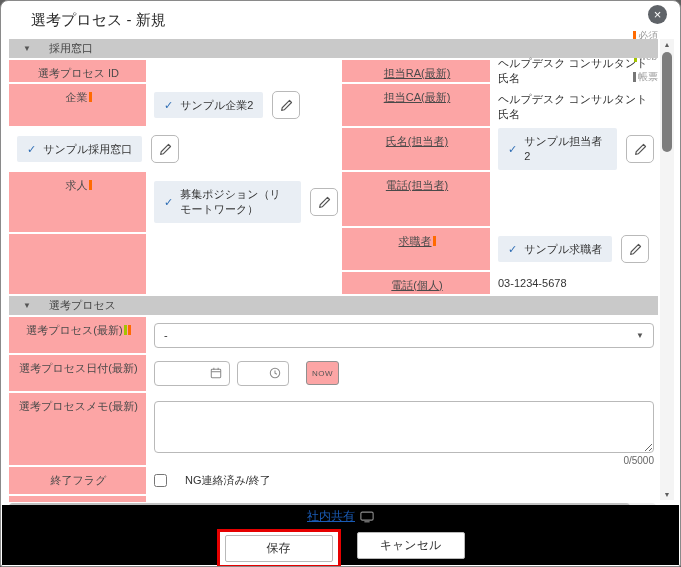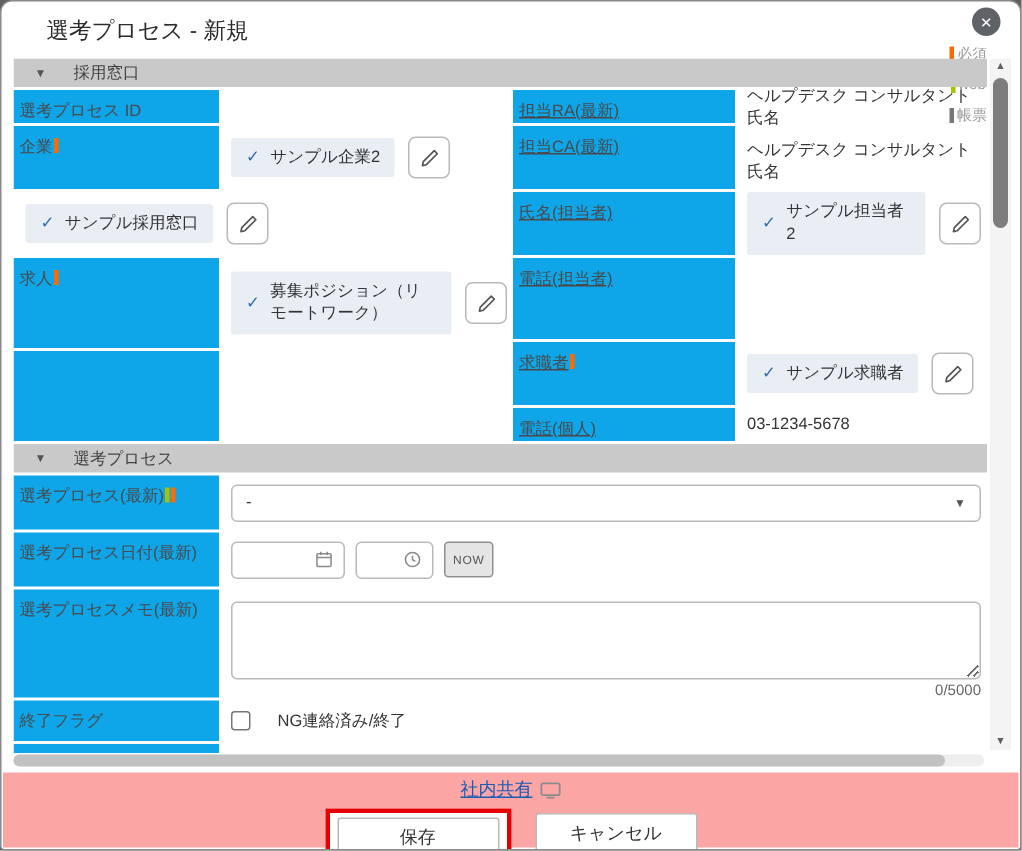"選考プロセス ID" .lbl { background: #0ea5e9 -> #fca5a5; text-align: left -> center }
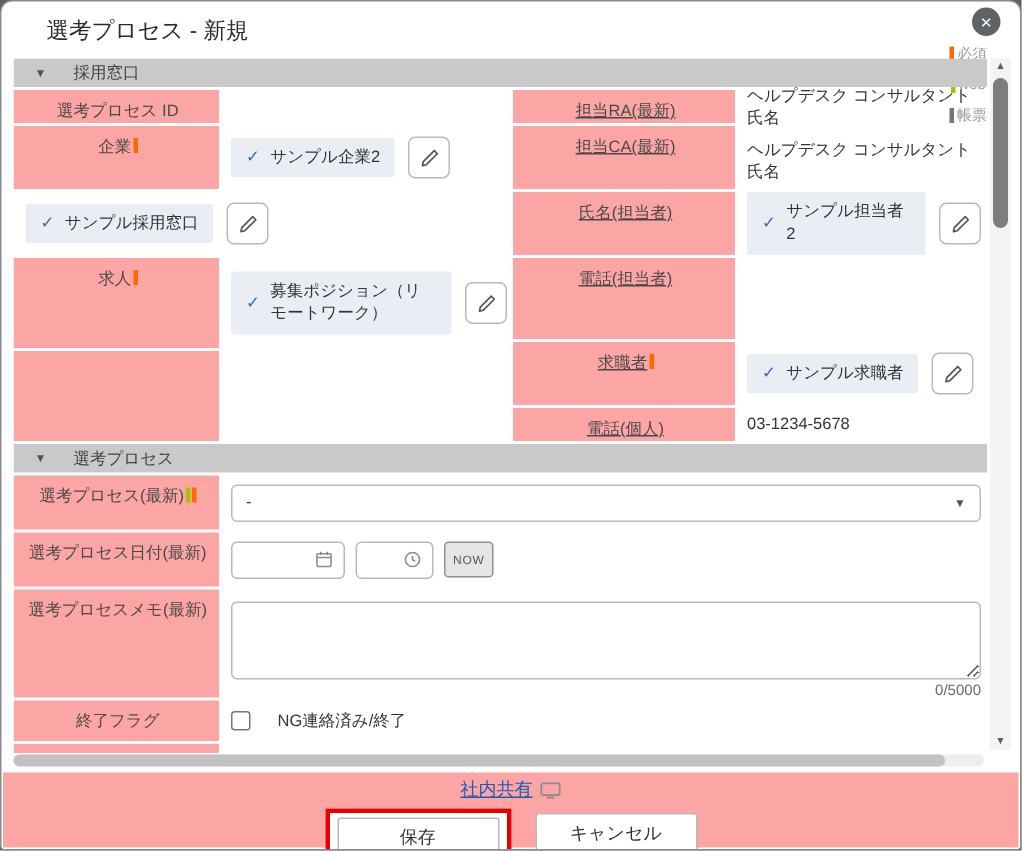"NOW" .now-btn { background: #e5e5e5 -> #fca5a5; margin-left: 7px -> 17px }
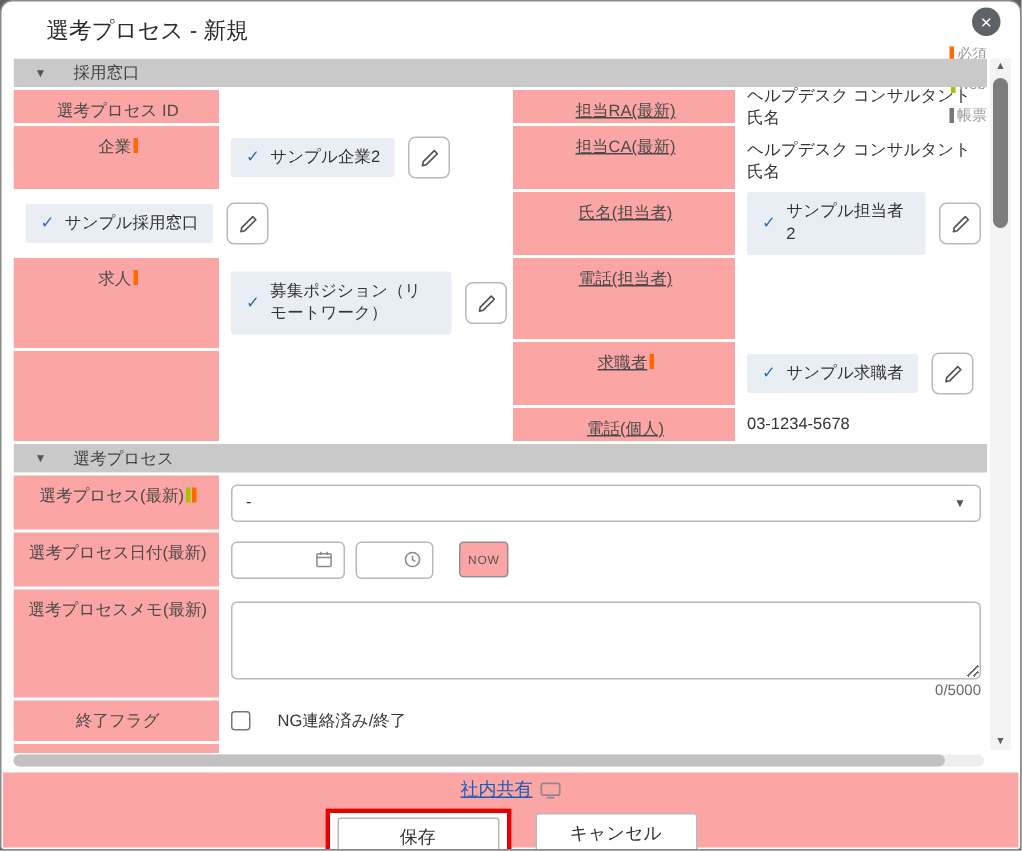"社内共有" .footer { background: #fca5a5 -> #000000; height: 50px -> 60px }
